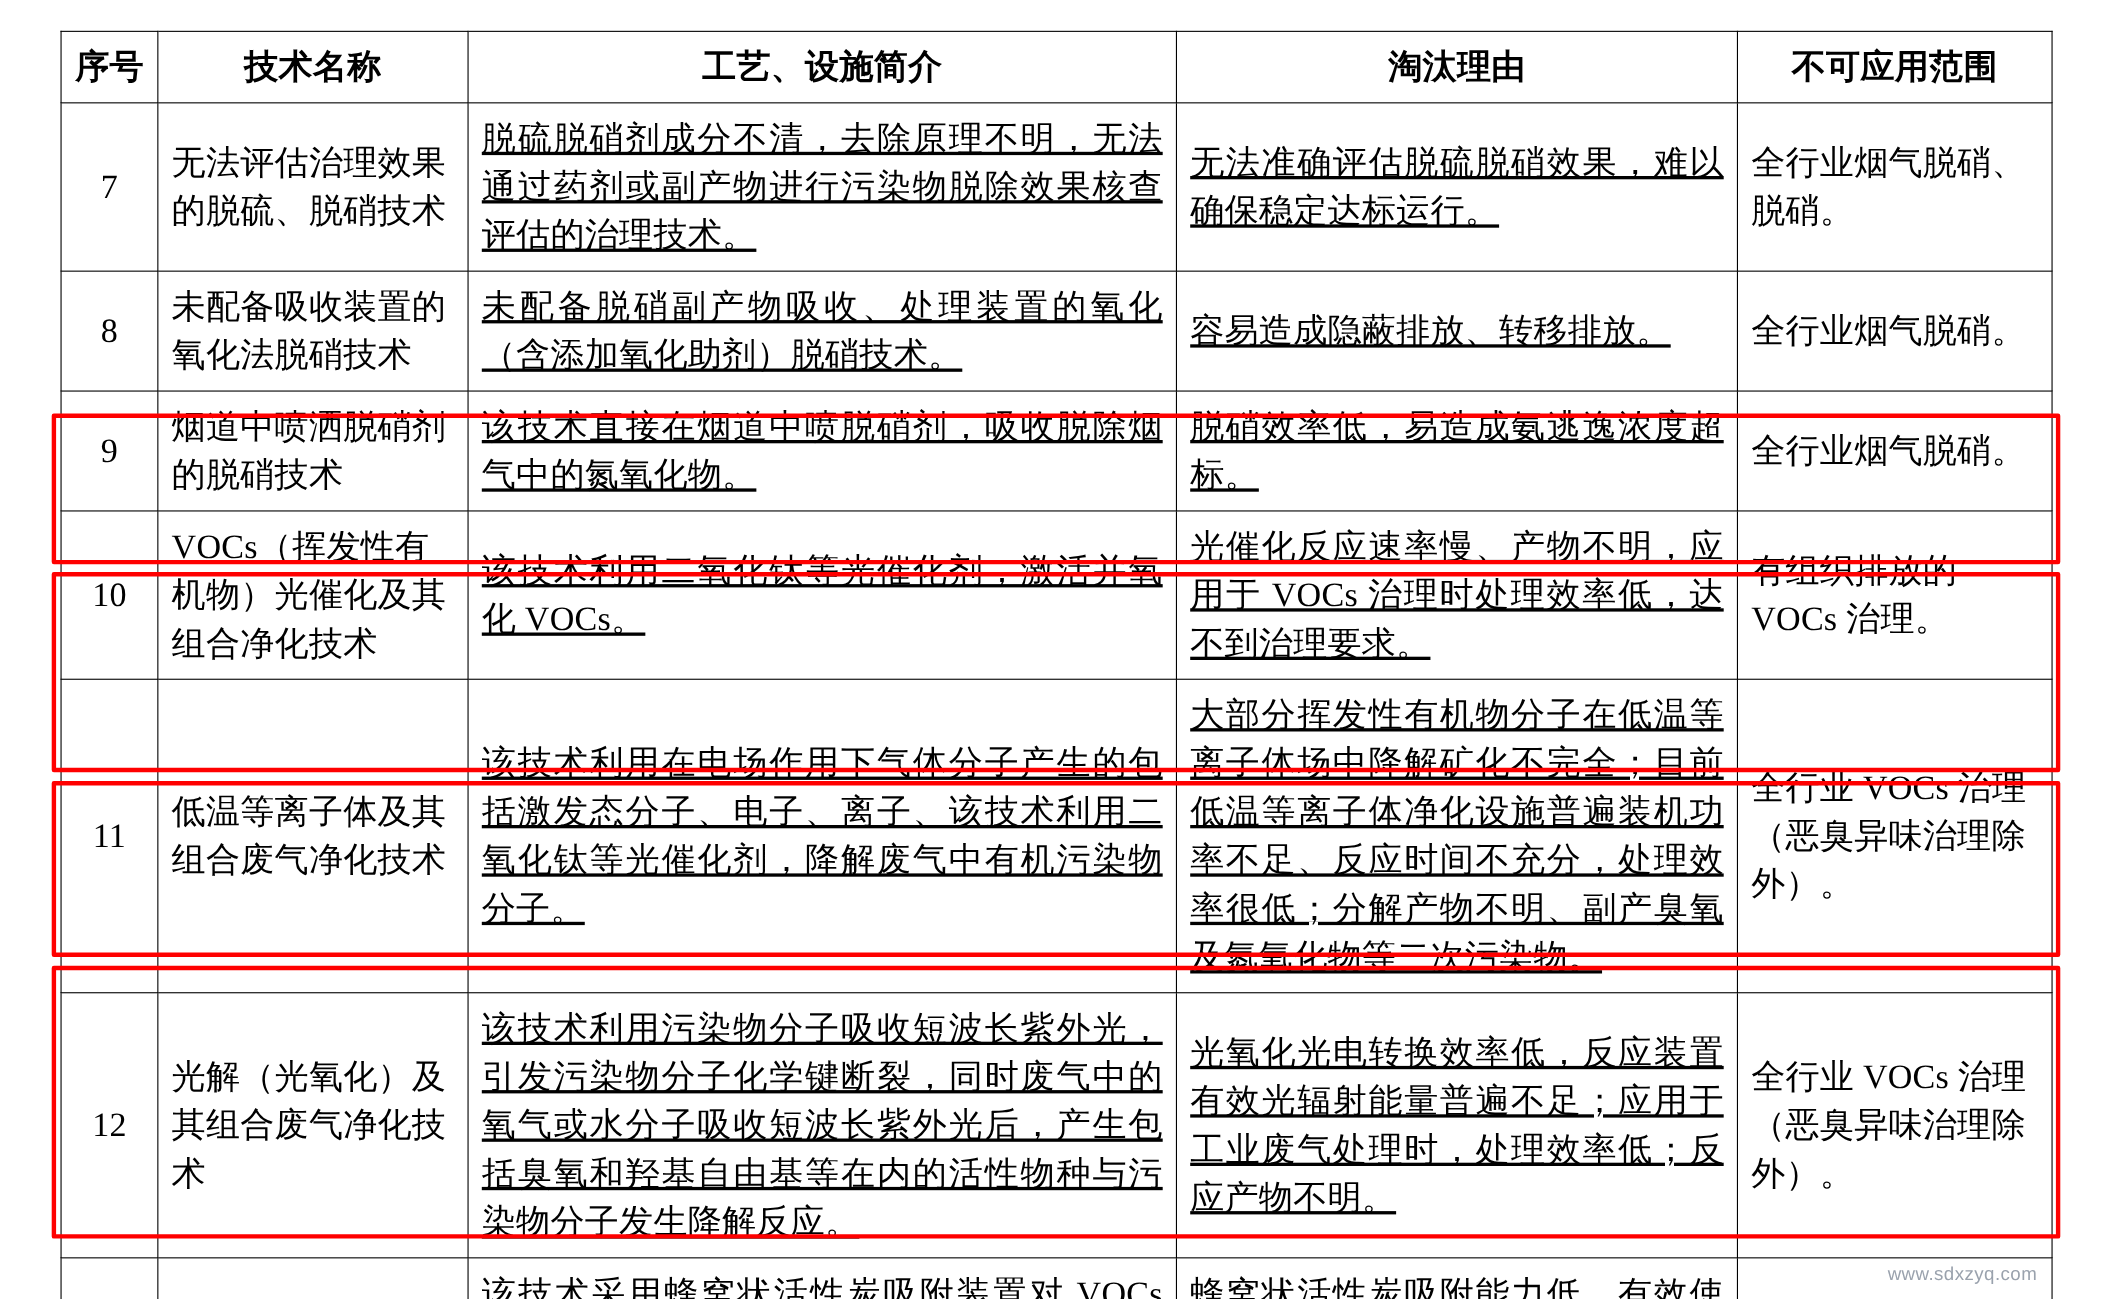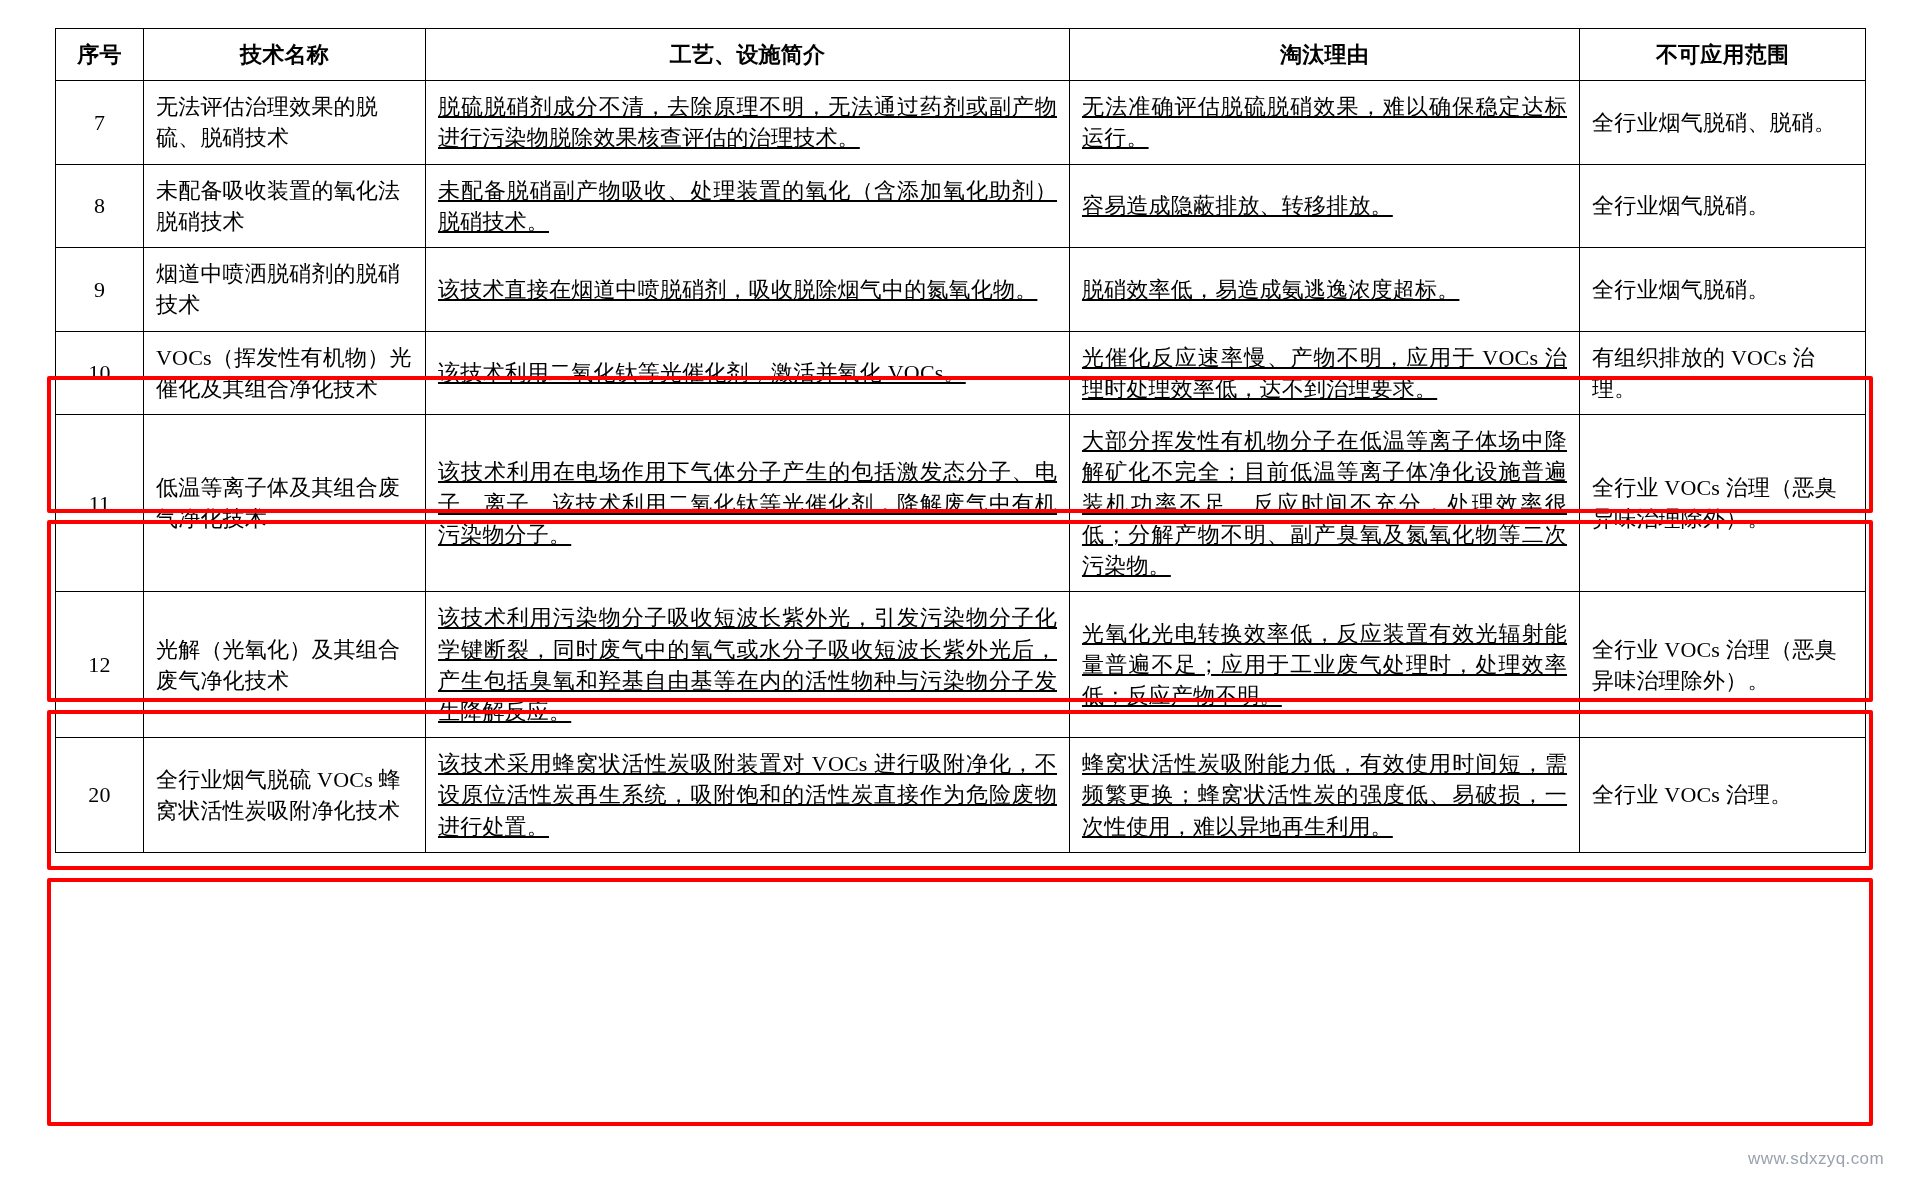"序号" table.tech-table td, table.tech-table th { font-size: 22px -> 31px }
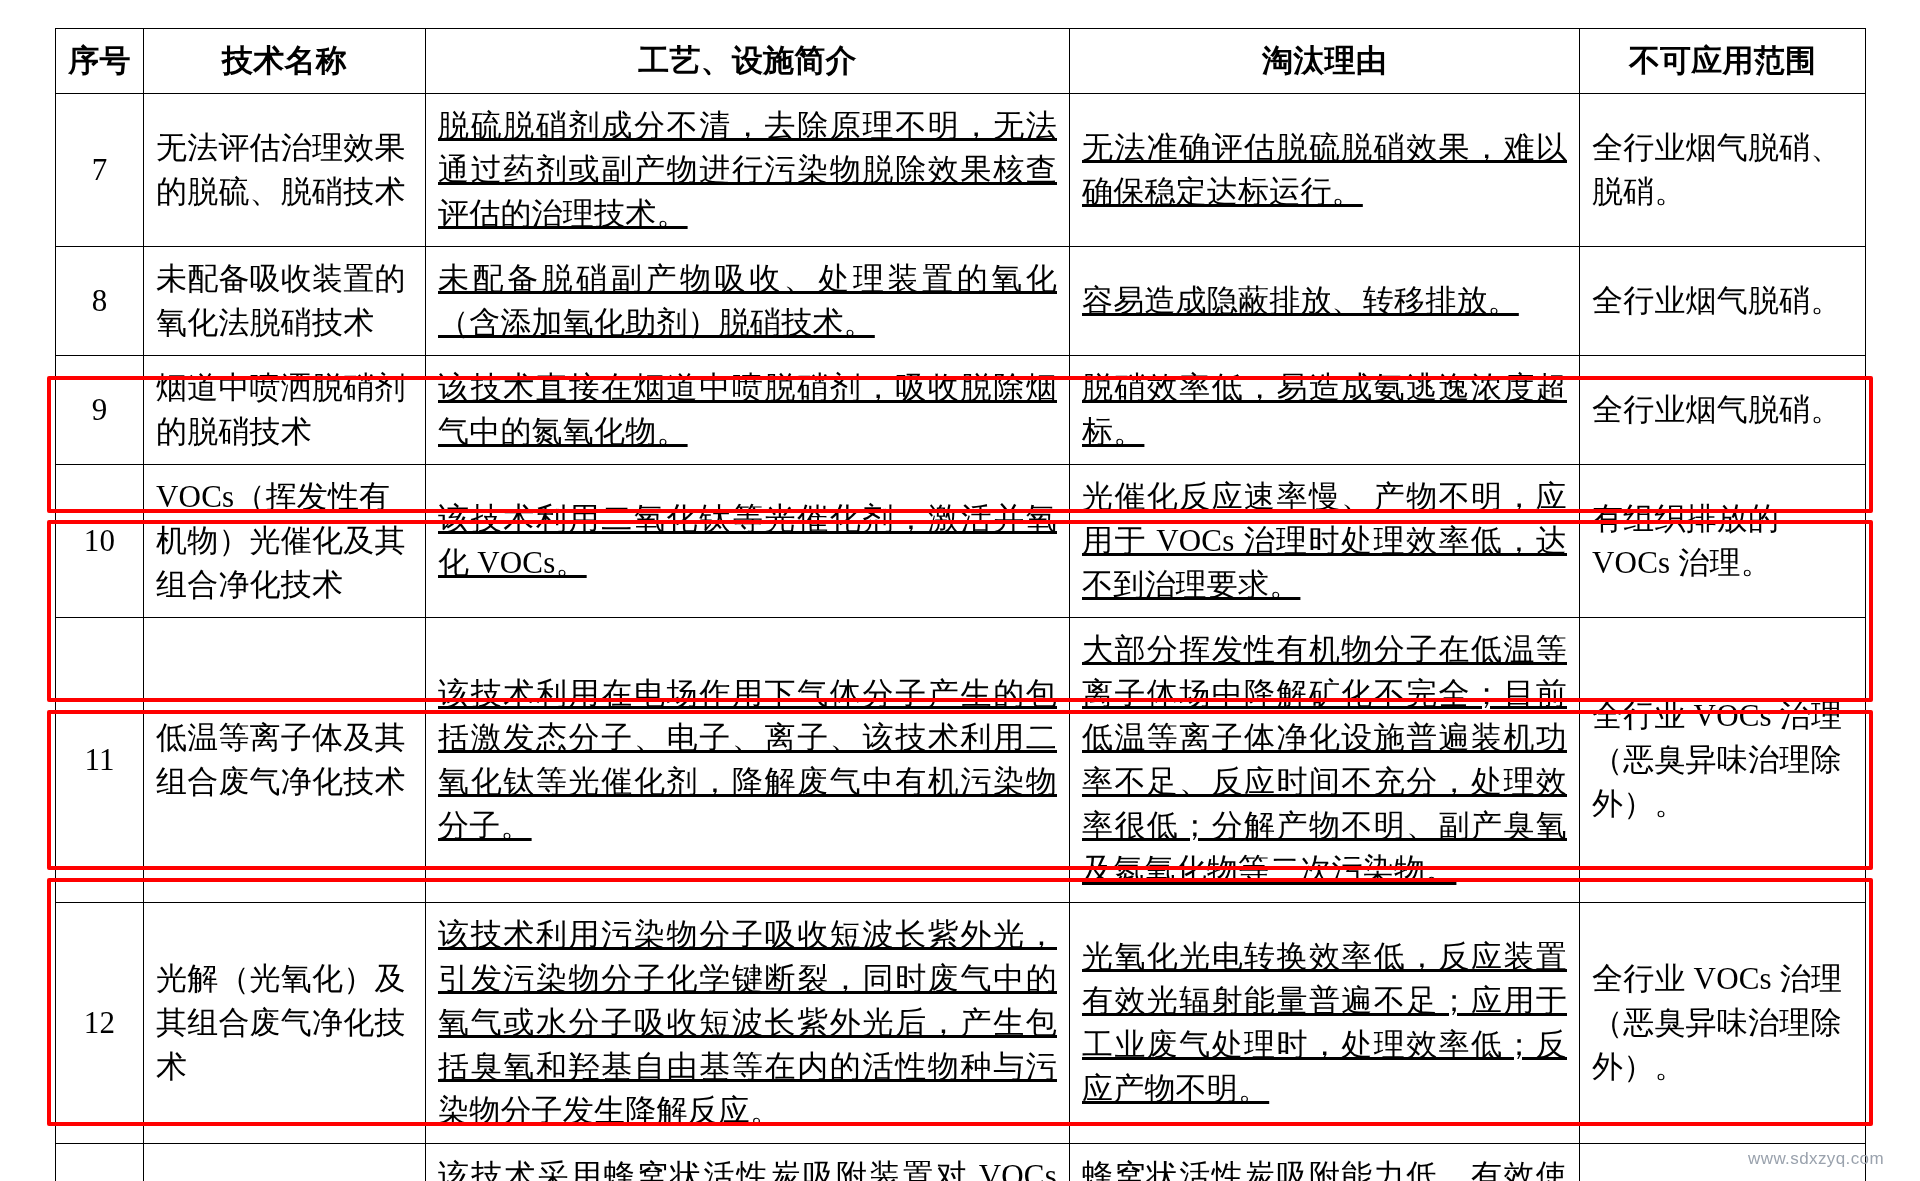"www.sdxzyq.com" .watermark { right: 36px -> 68px }
